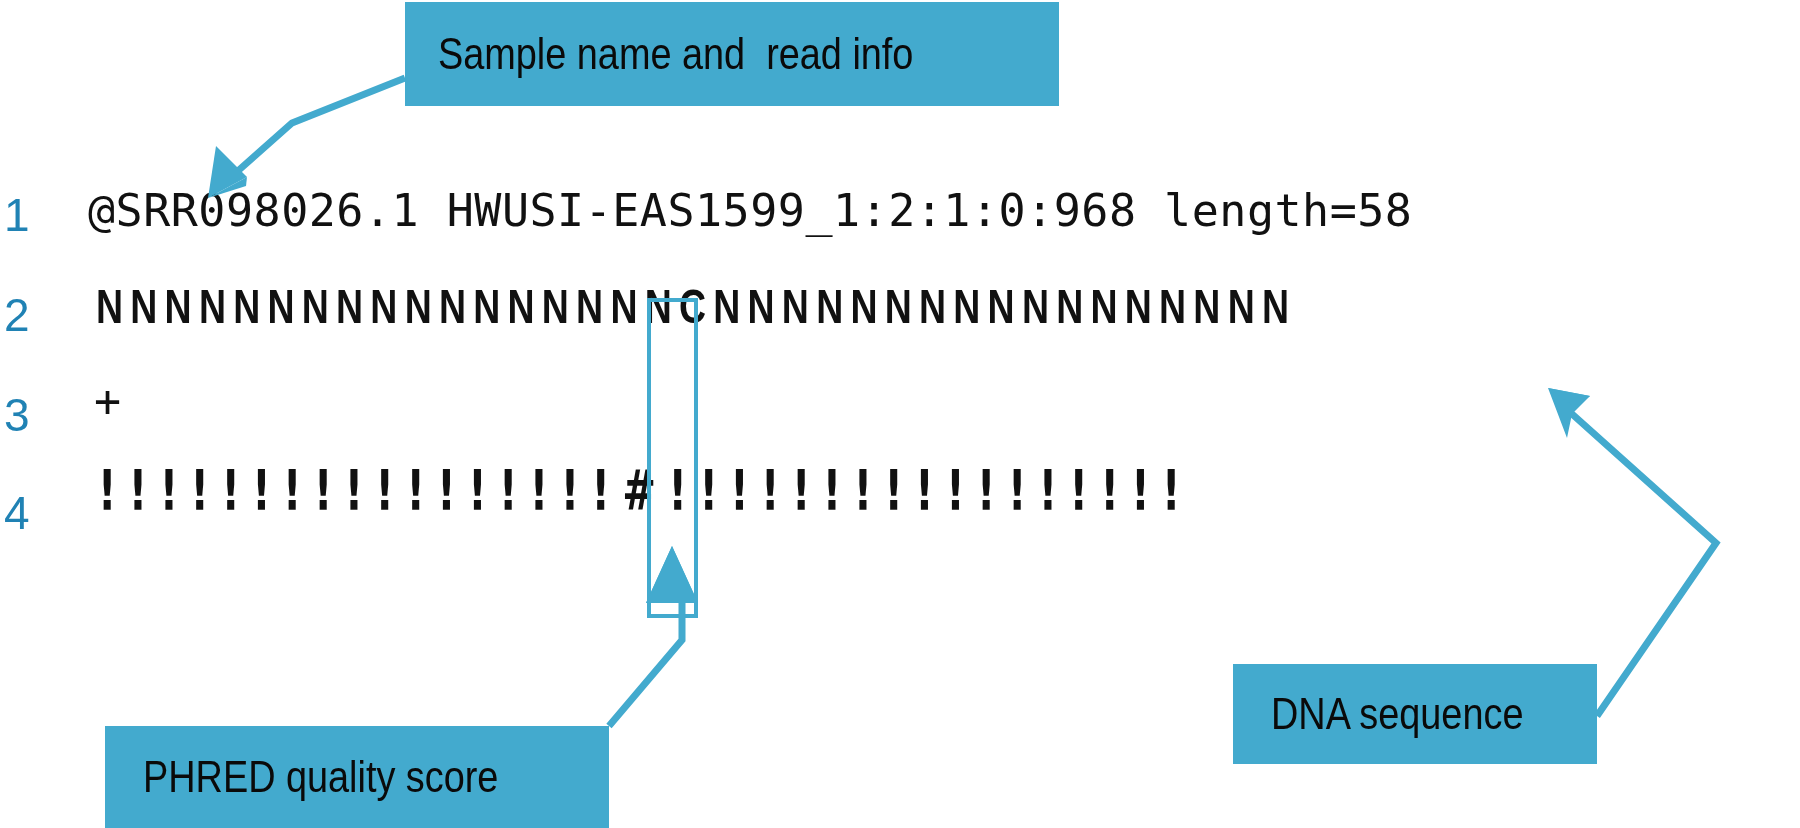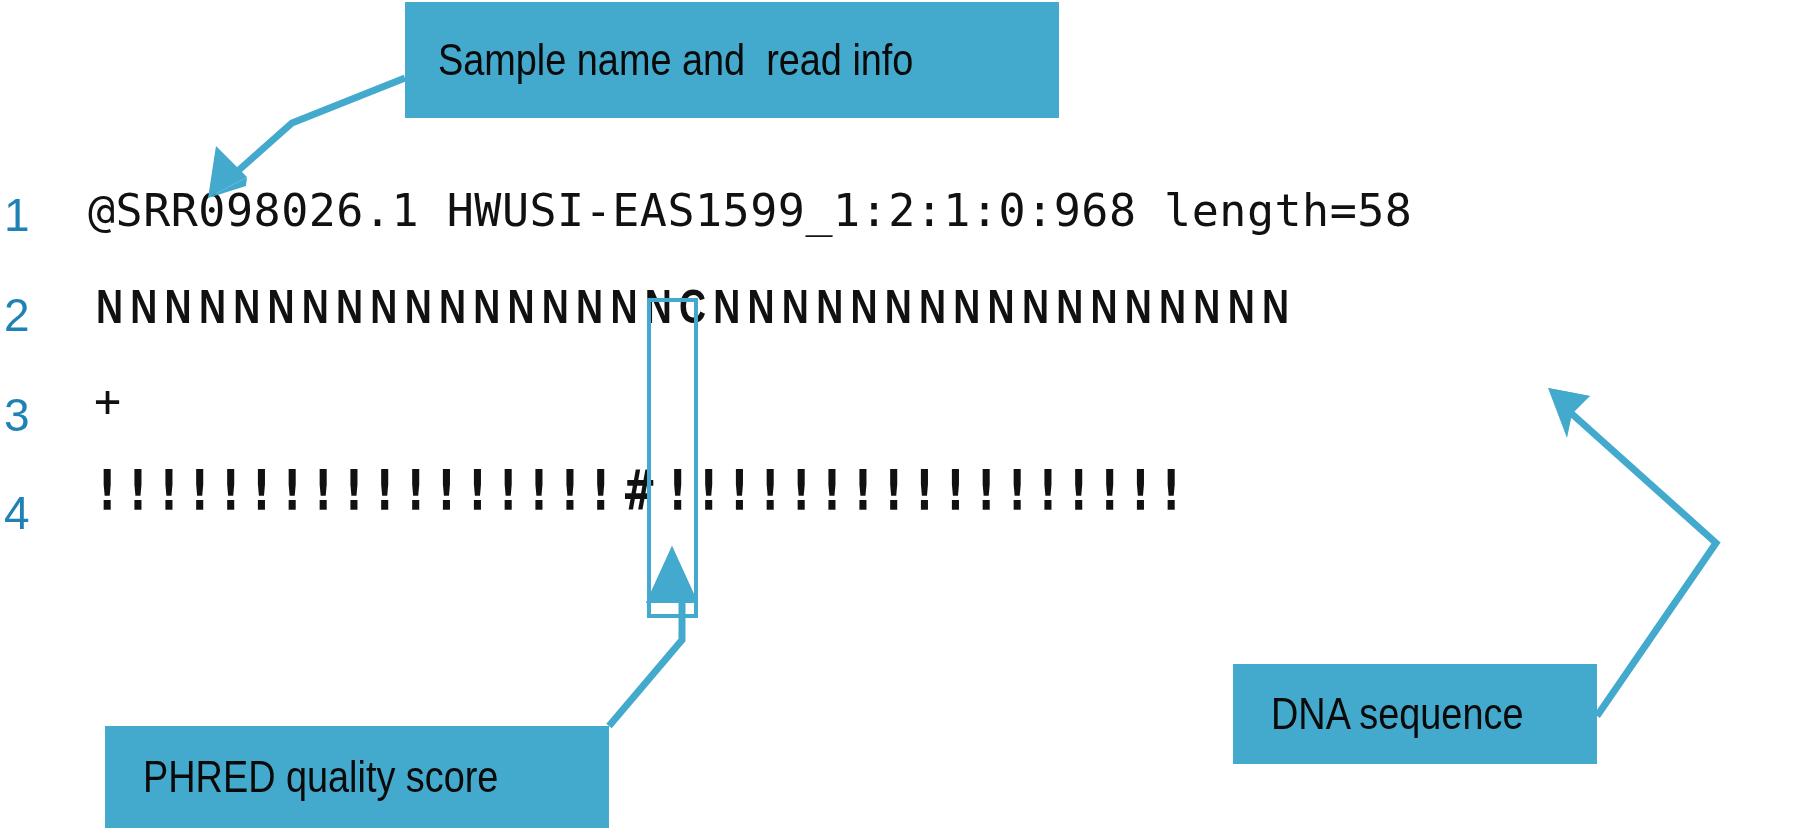"Sample name and read info" #callout-sample { height: 116px -> 104px }
